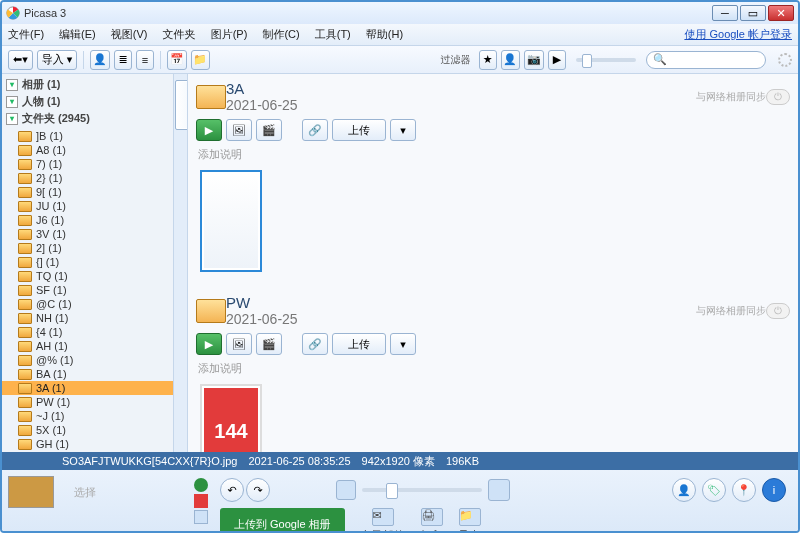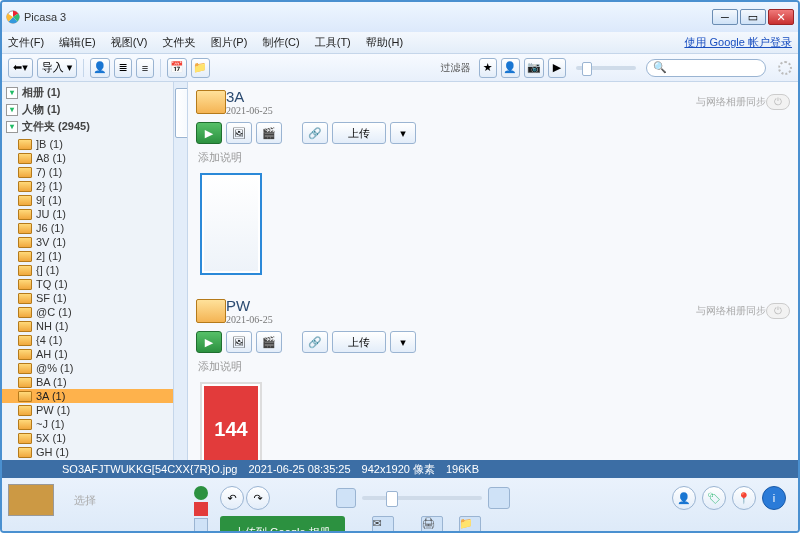"Picasa 3" .titlebar { height: 30px -> 22px }
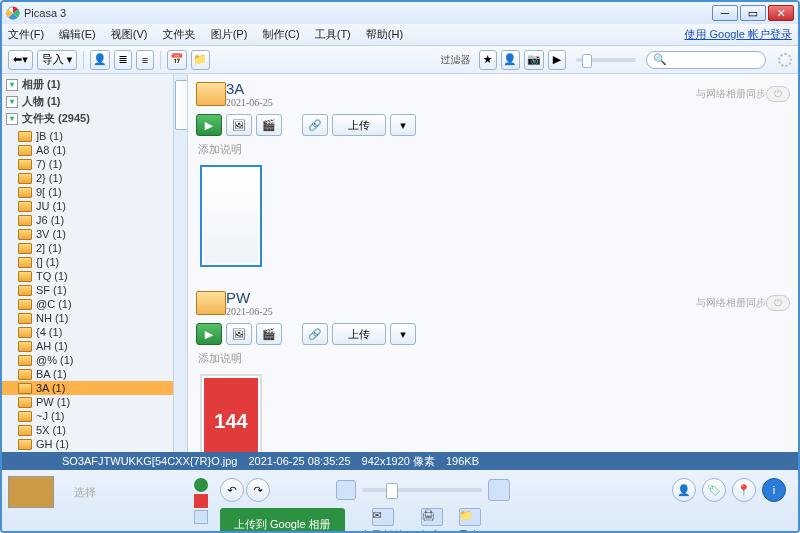"2021-06-25" .sechead .date { font-family: Liberation Serif, serif -> none; font-size: 10px -> 14px }
